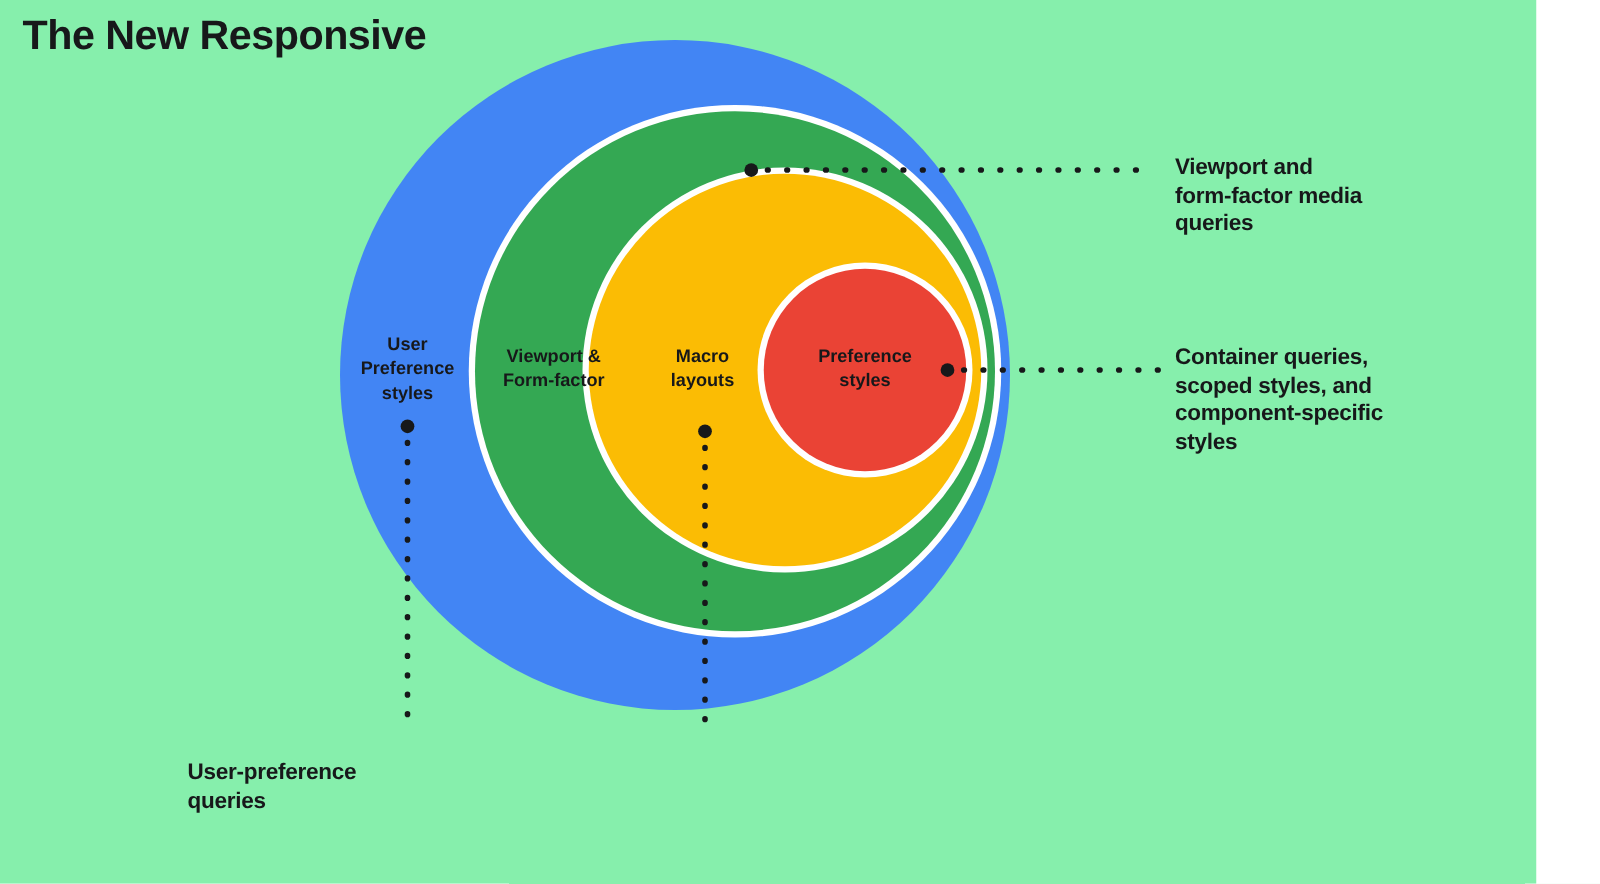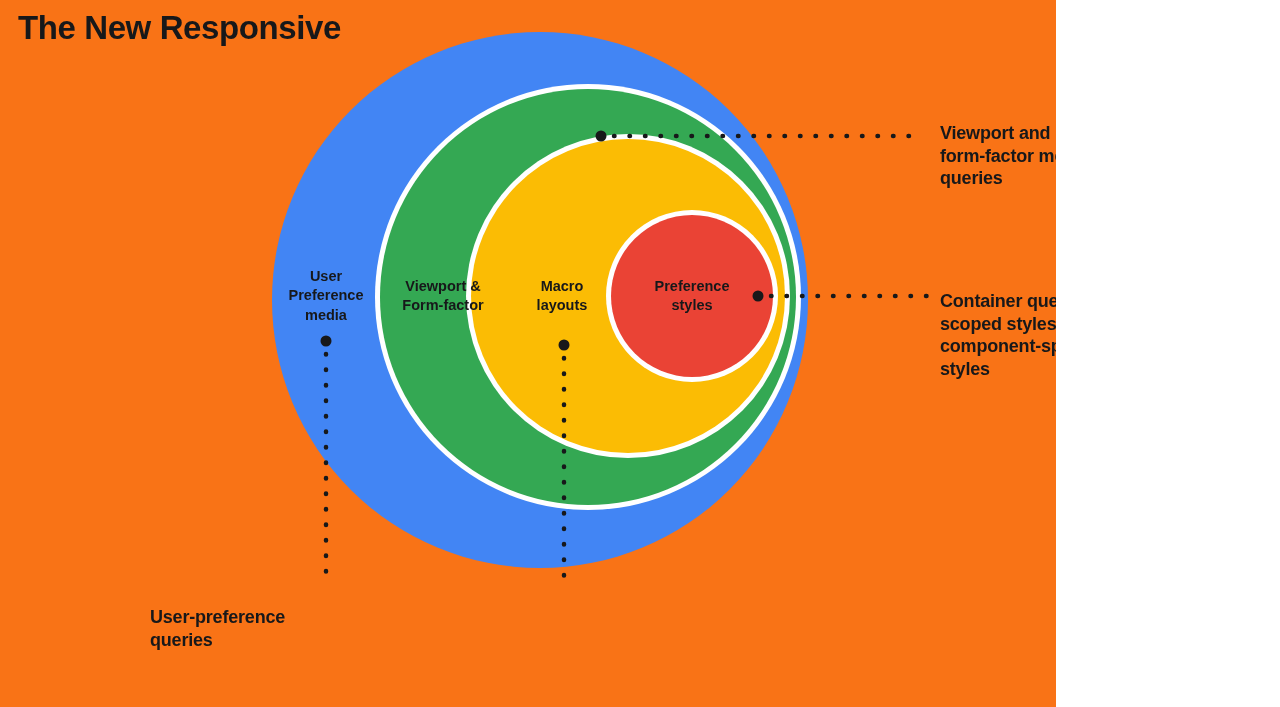"The New Responsive" #canvas { background: #f97316 -> #86efac; width: 1056px -> 1229px }
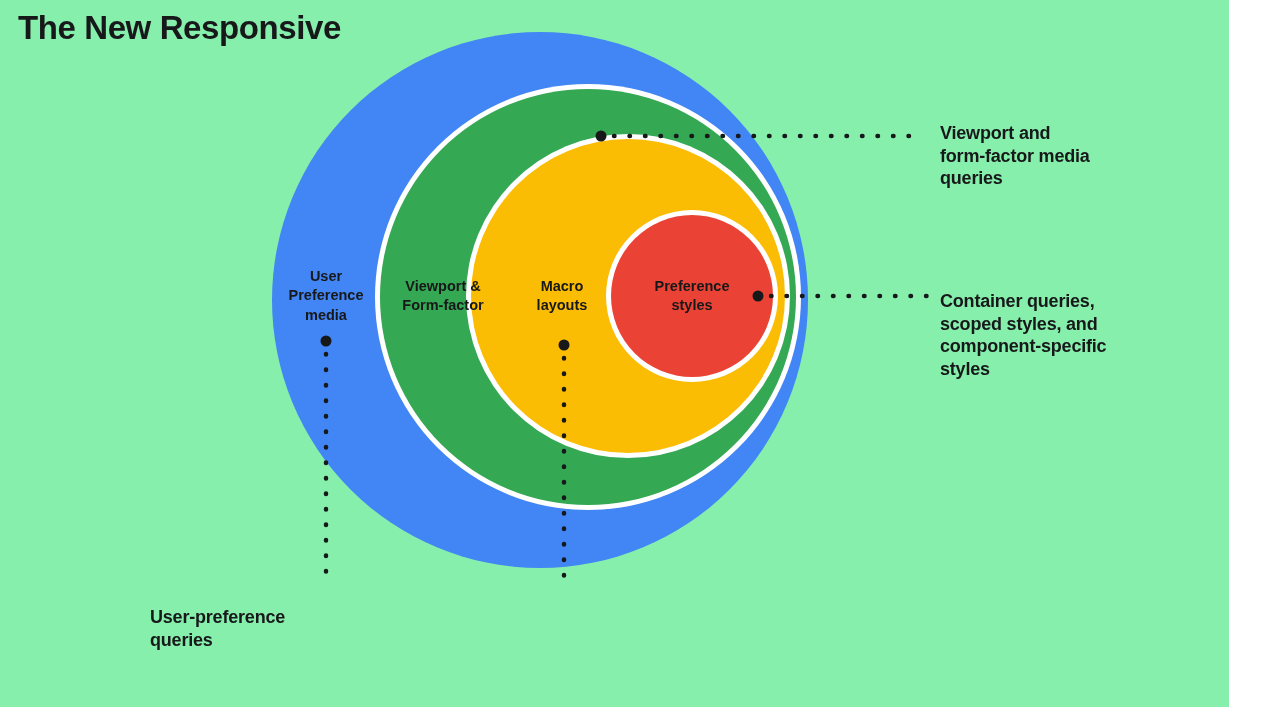"User" div.ring-label { text: media -> styles }
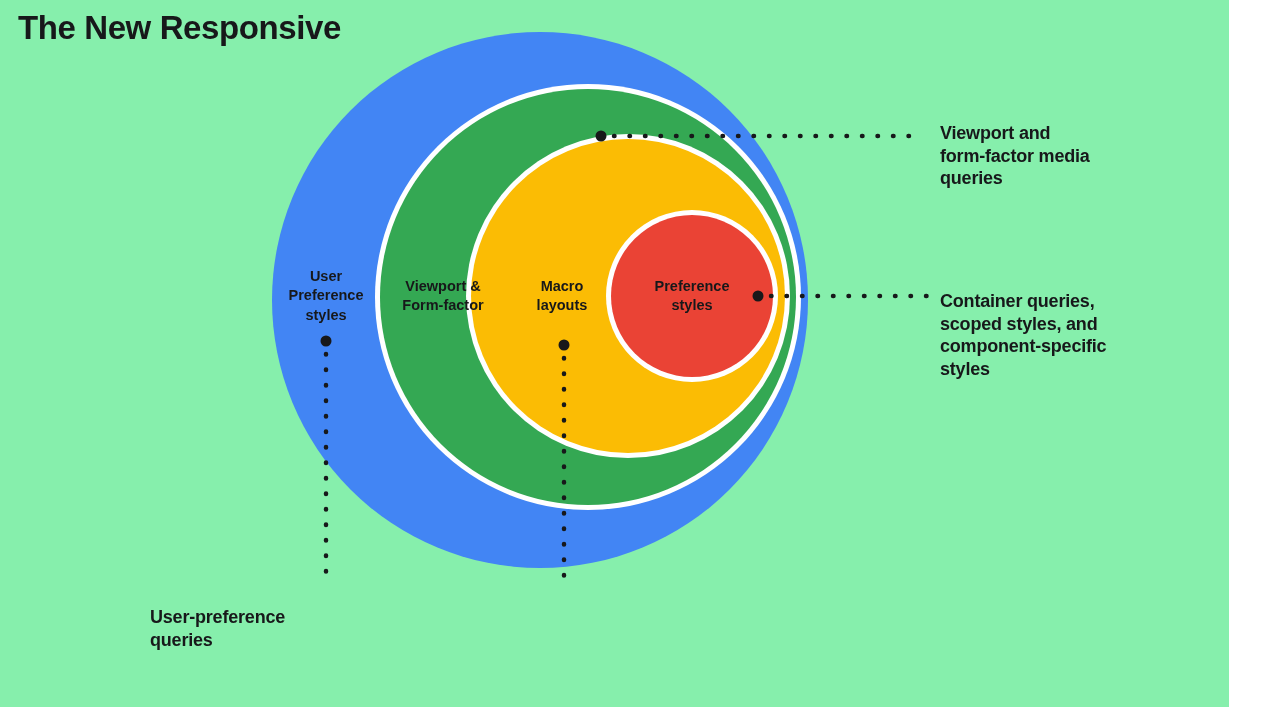"Container queries," #callout-container-queries { top: 290px -> 274px }
